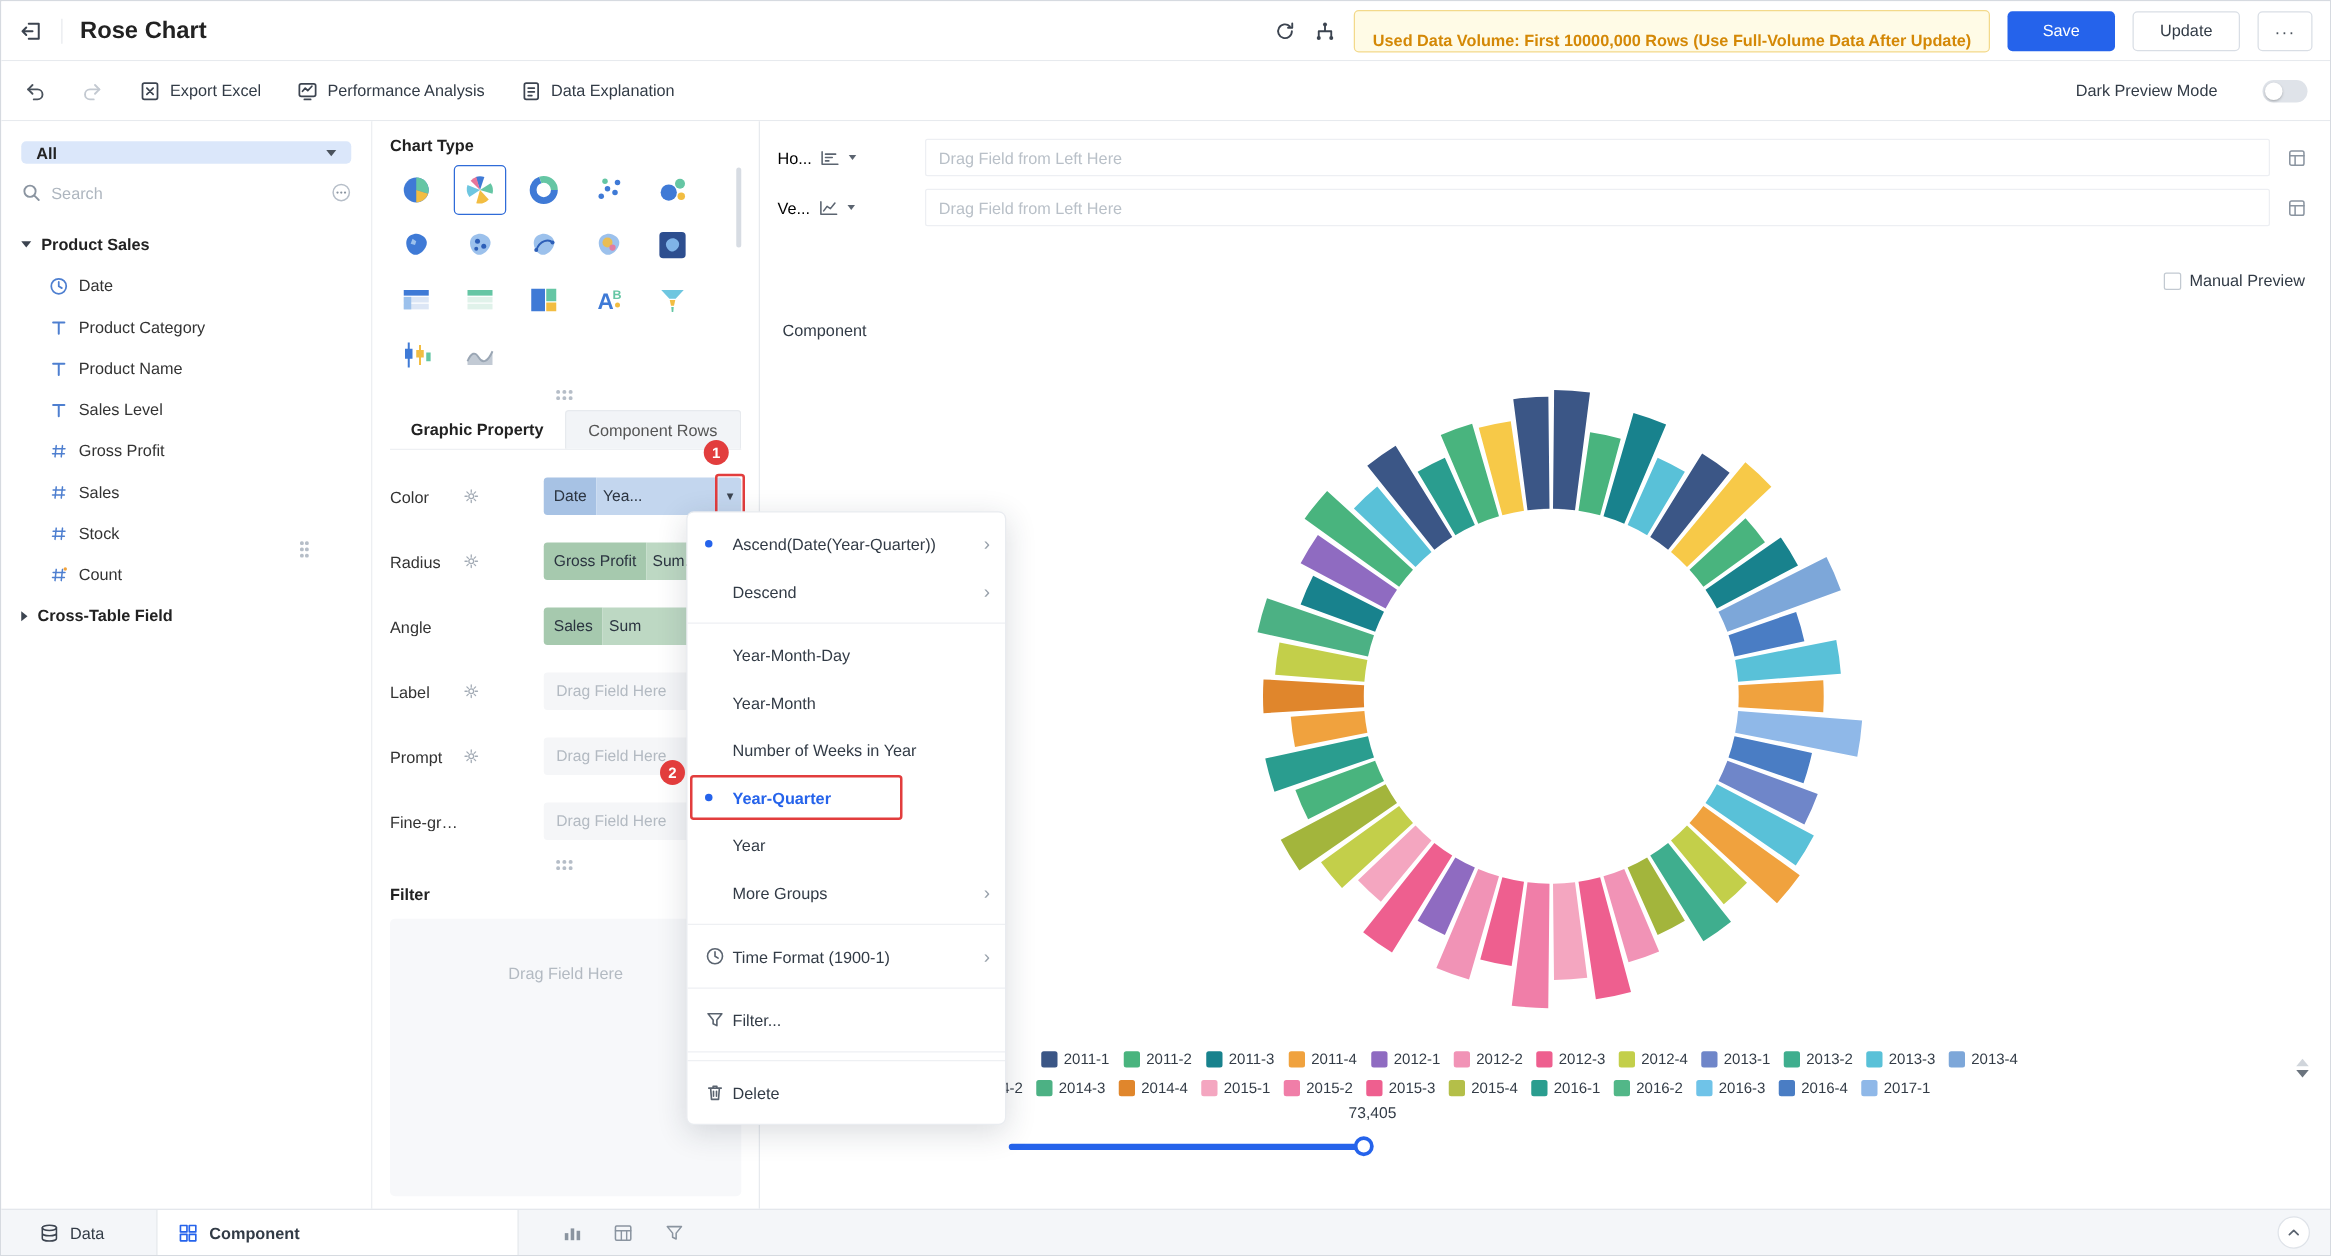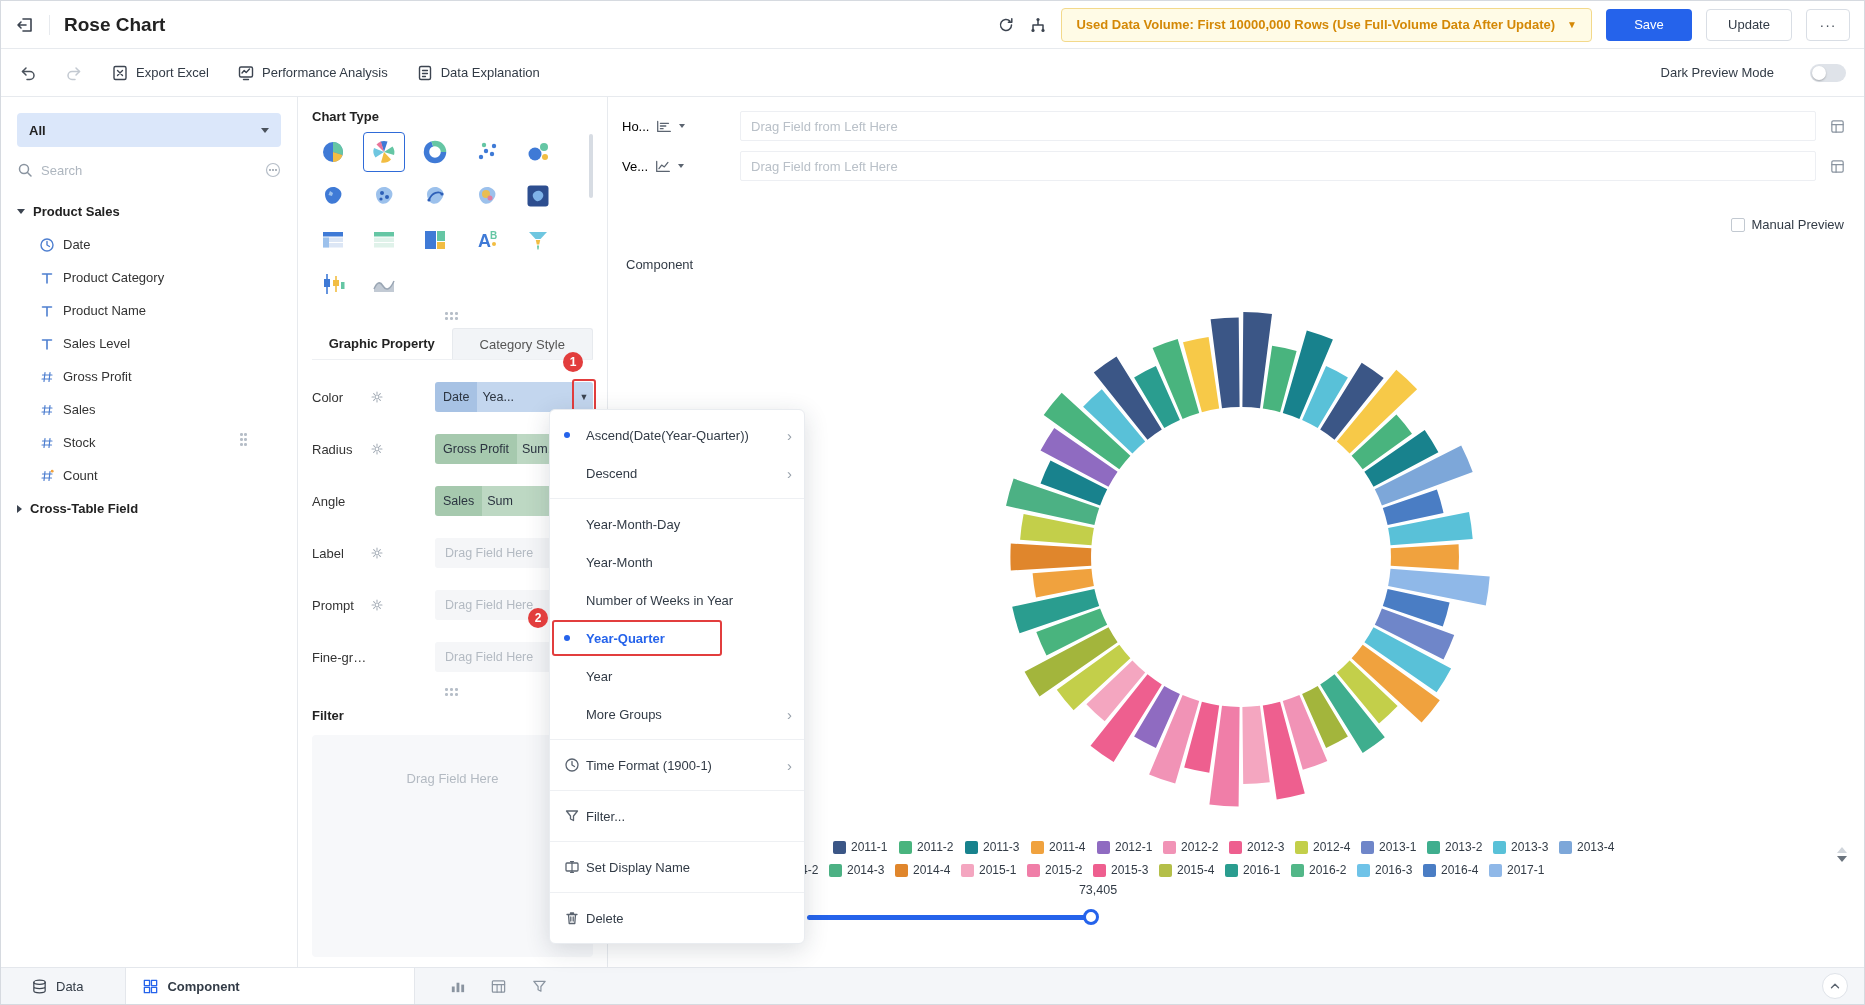"Used Data Volume: First 10000,000" .banner { flex-direction: none -> column }
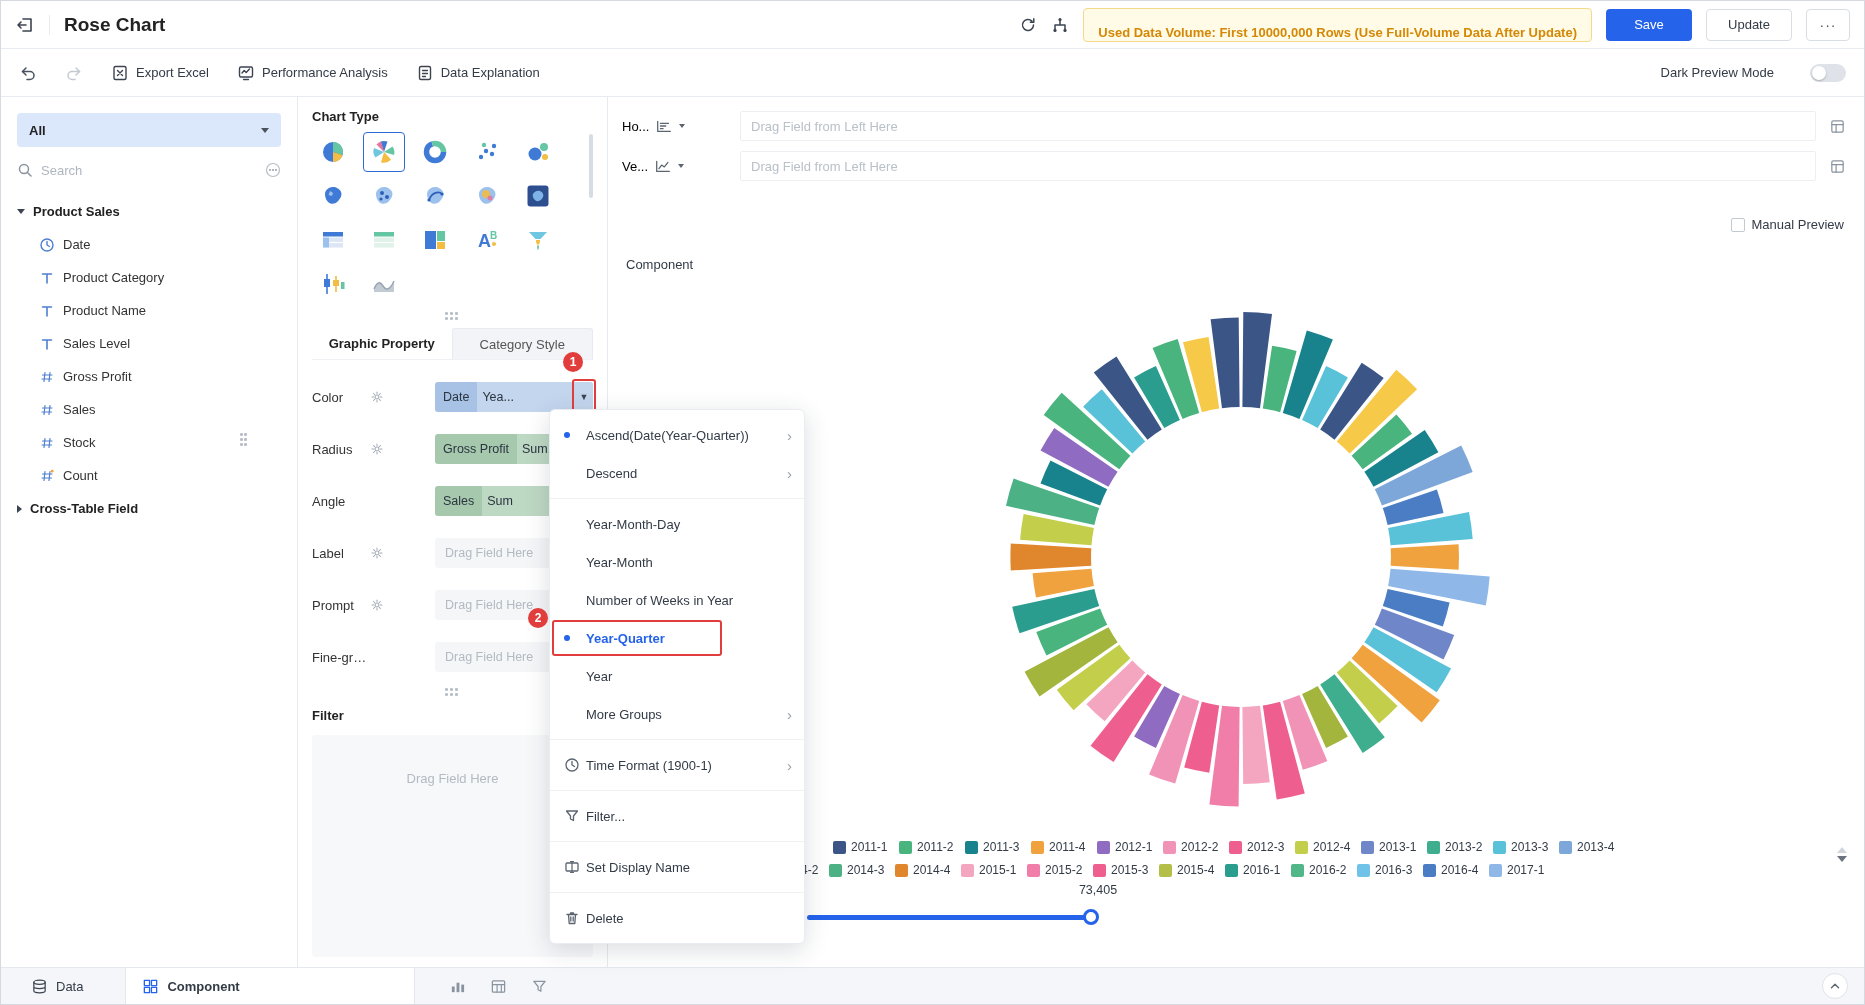"All" .scope { height: 34px -> 18px }
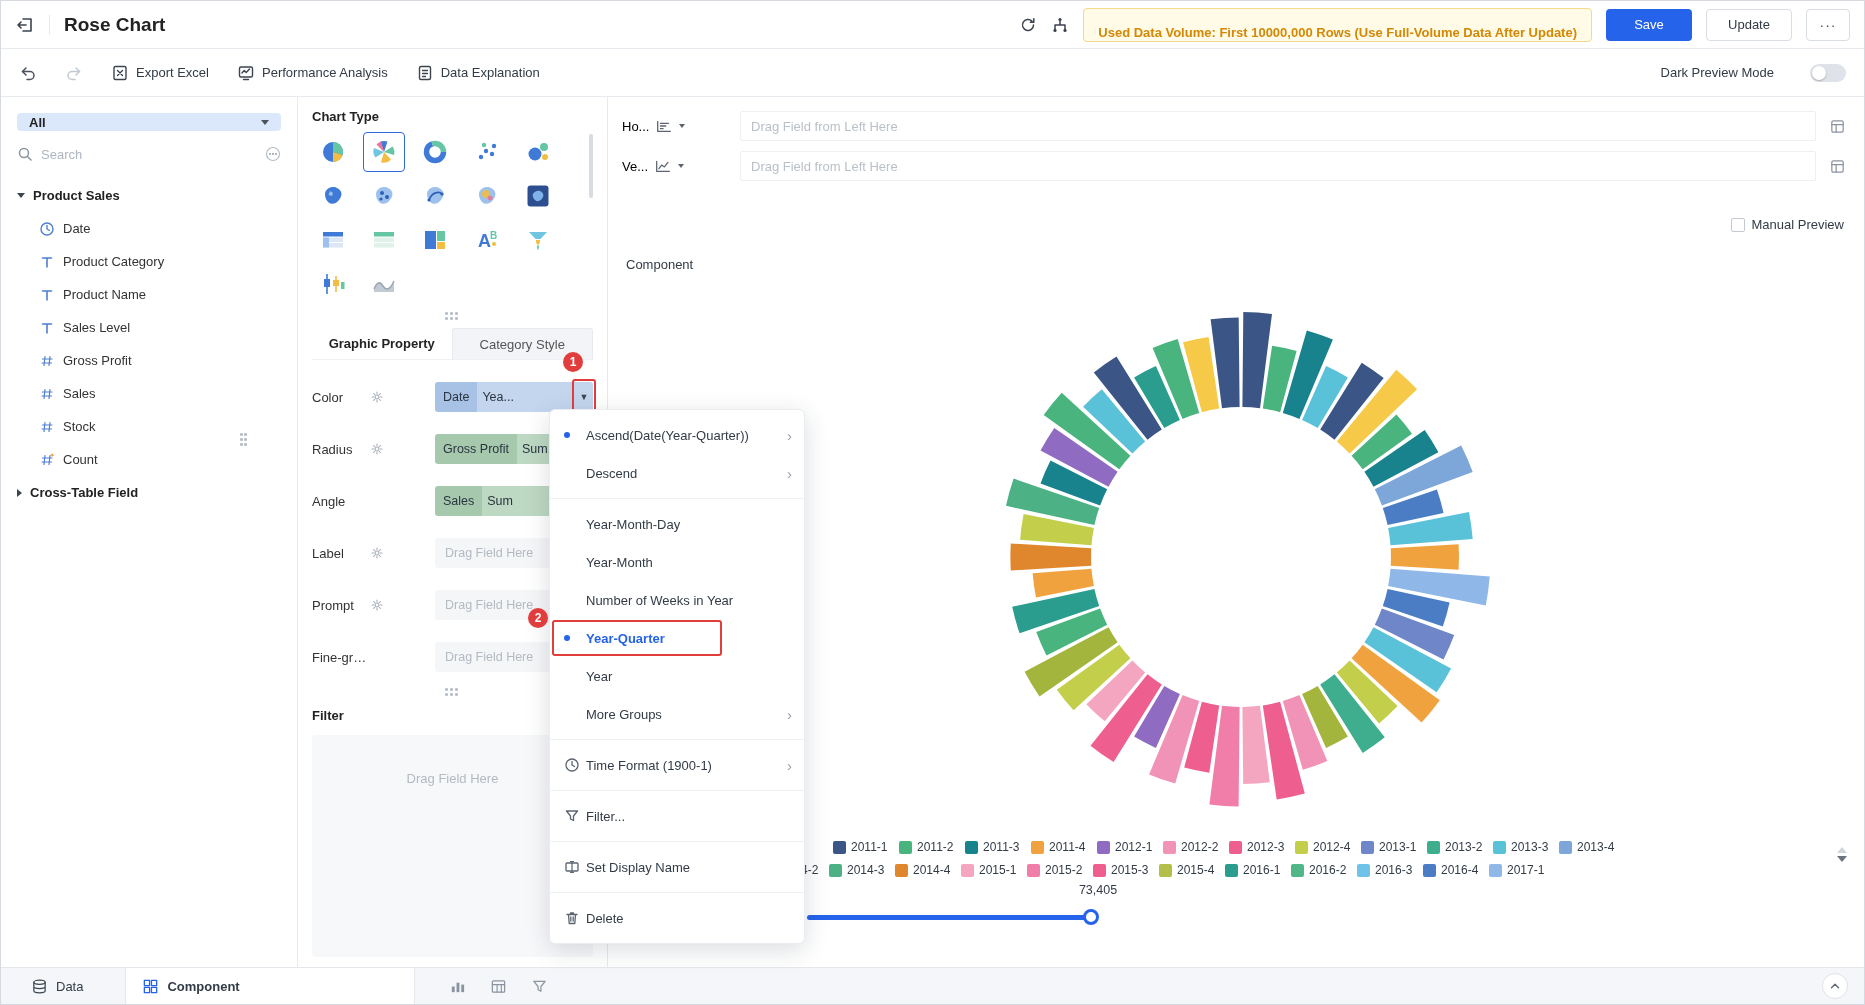"Category Style" div.ptab { text: Category Style -> Component Rows }
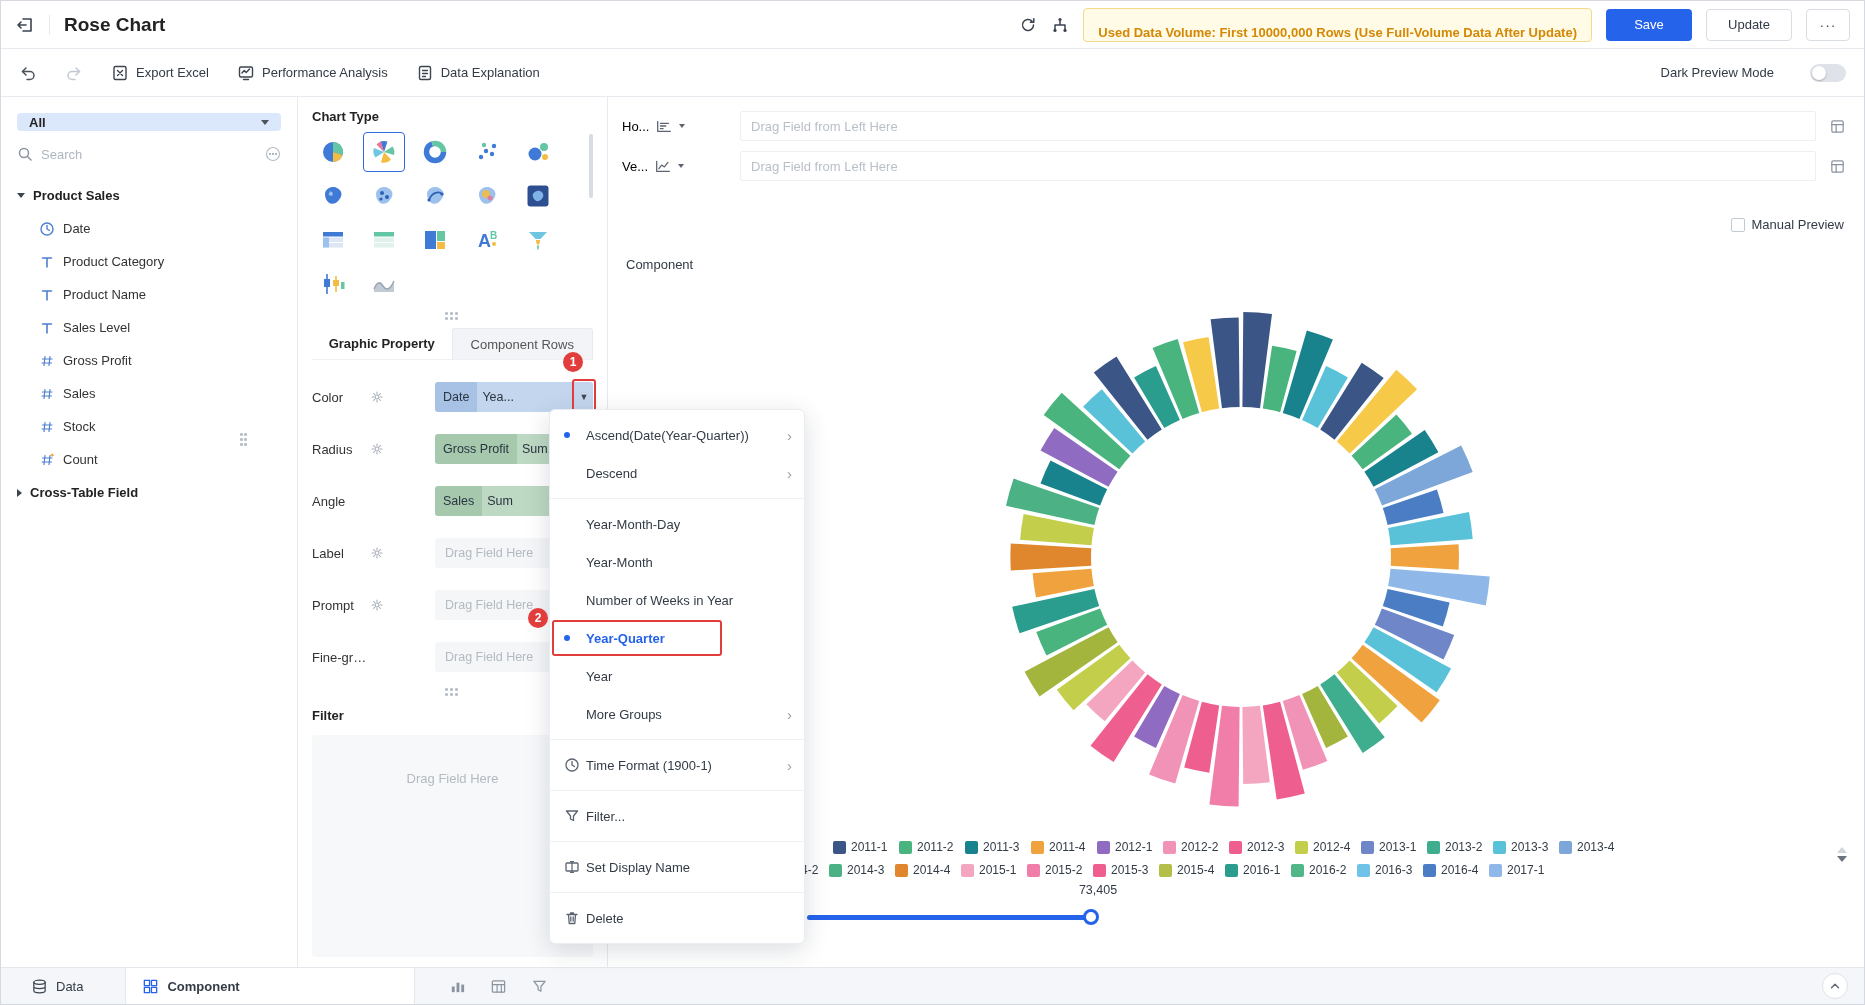"Set Display Name" div.mi { html: <div> <span> <svg> <rect></rect> <path></path> </svg> </span> <span>Set Display Name</span> </div> -> none }
